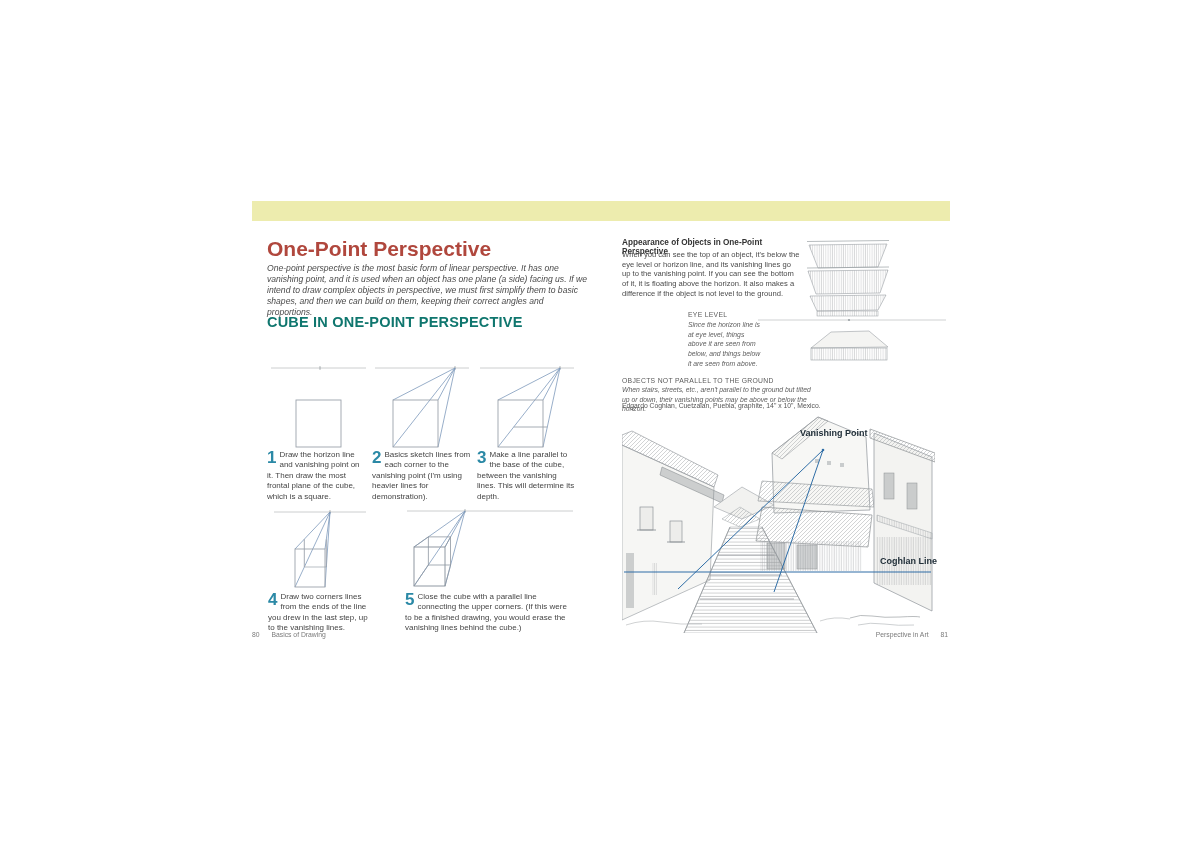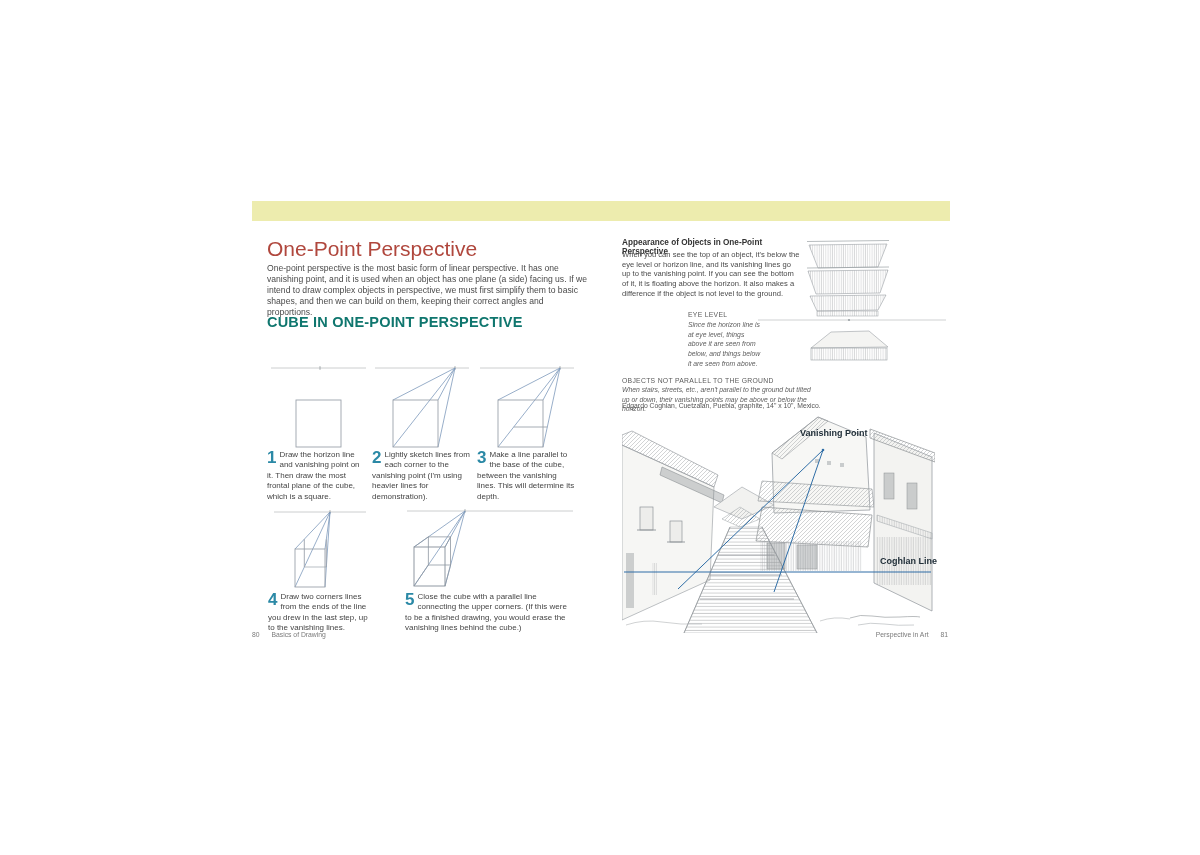"One-Point Perspective" div.abs { font-weight: none -> bold }
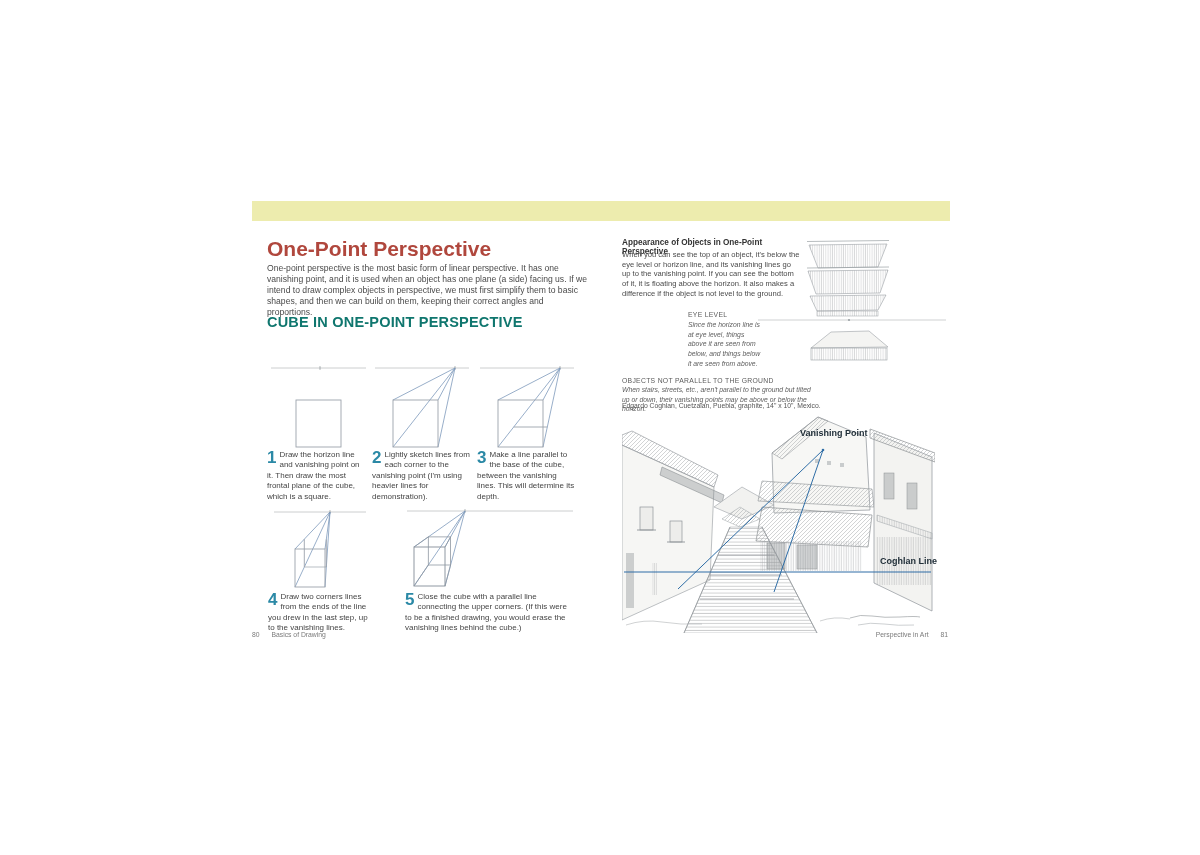"One-point perspective is the most" .intro { font-style: none -> italic }
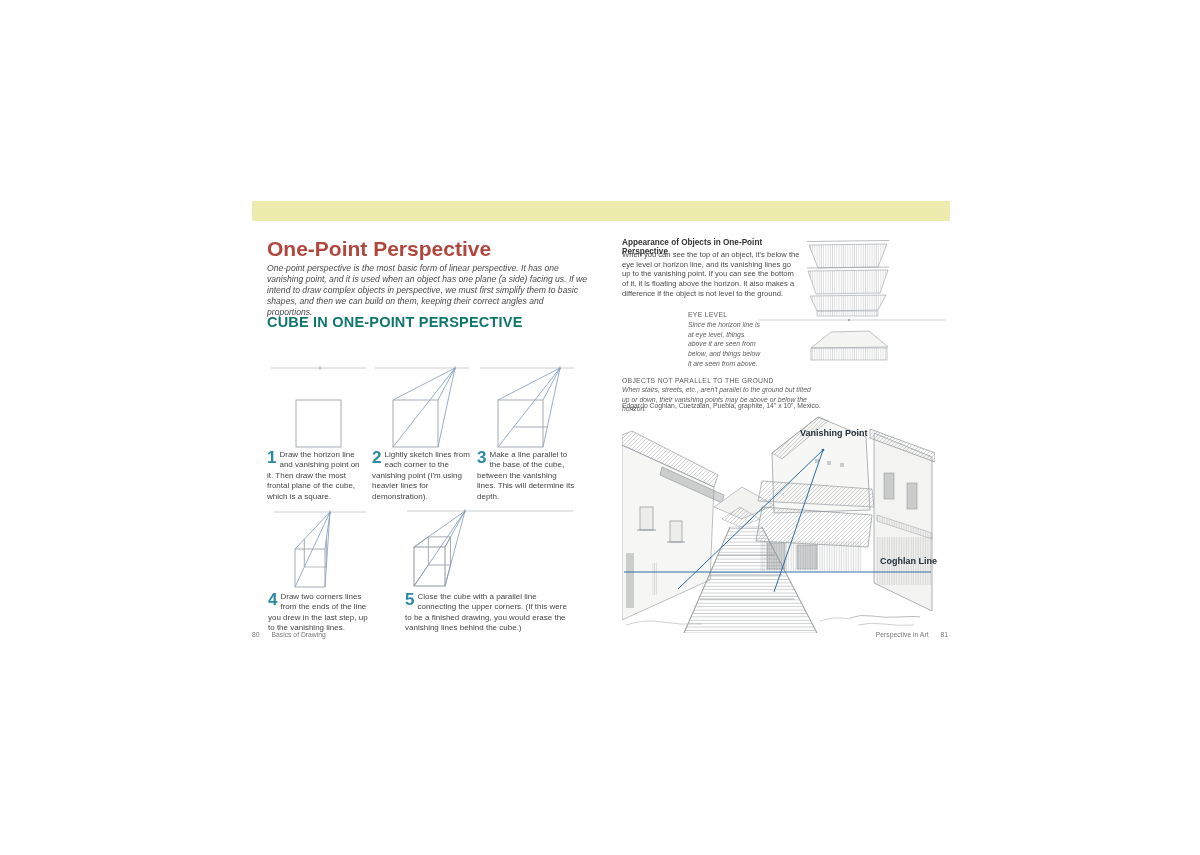"Lightly sketch lines from each" span { text: Lightly -> Basics }
